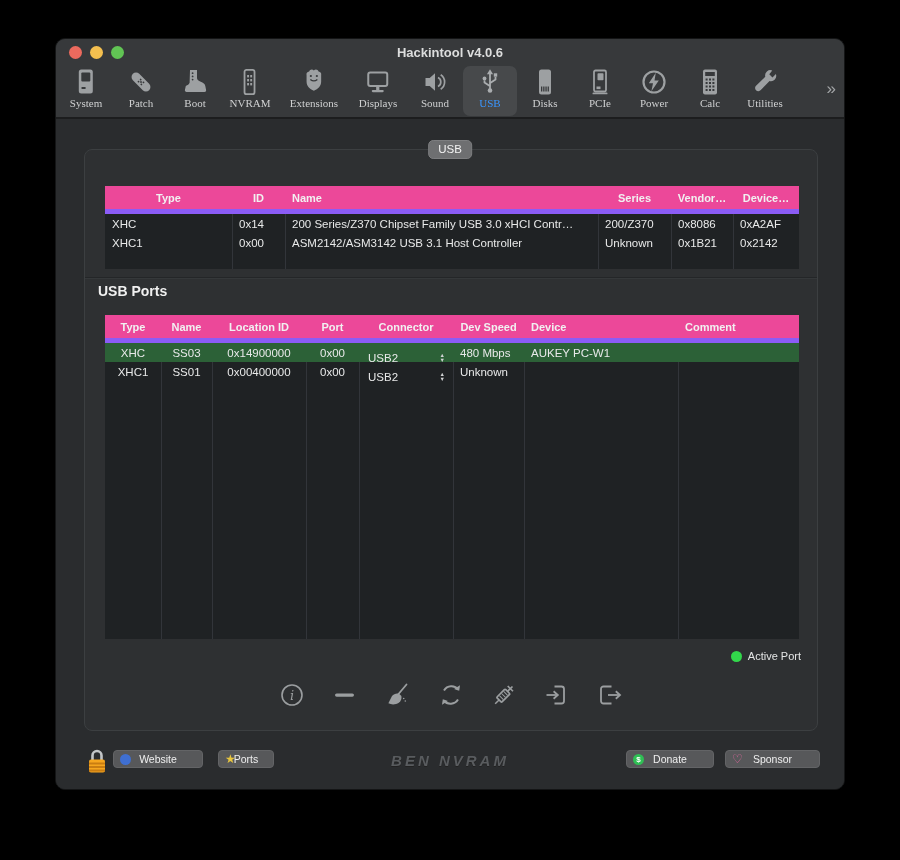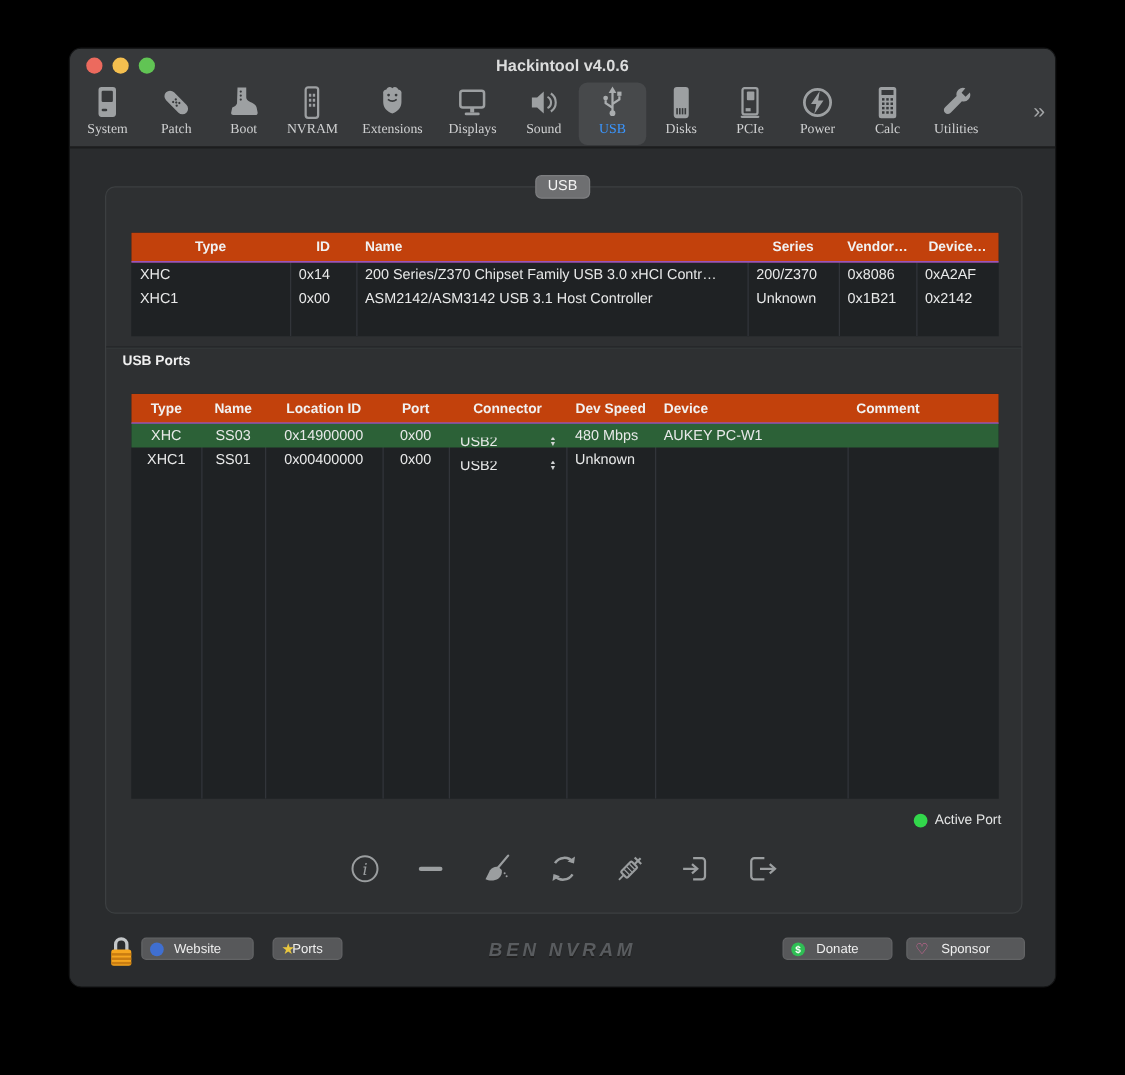"Type" .thead { background: #c2410c -> #ec4899; border-bottom: 1px solid #8b5cf6 -> 5px solid #8b5cf6 }
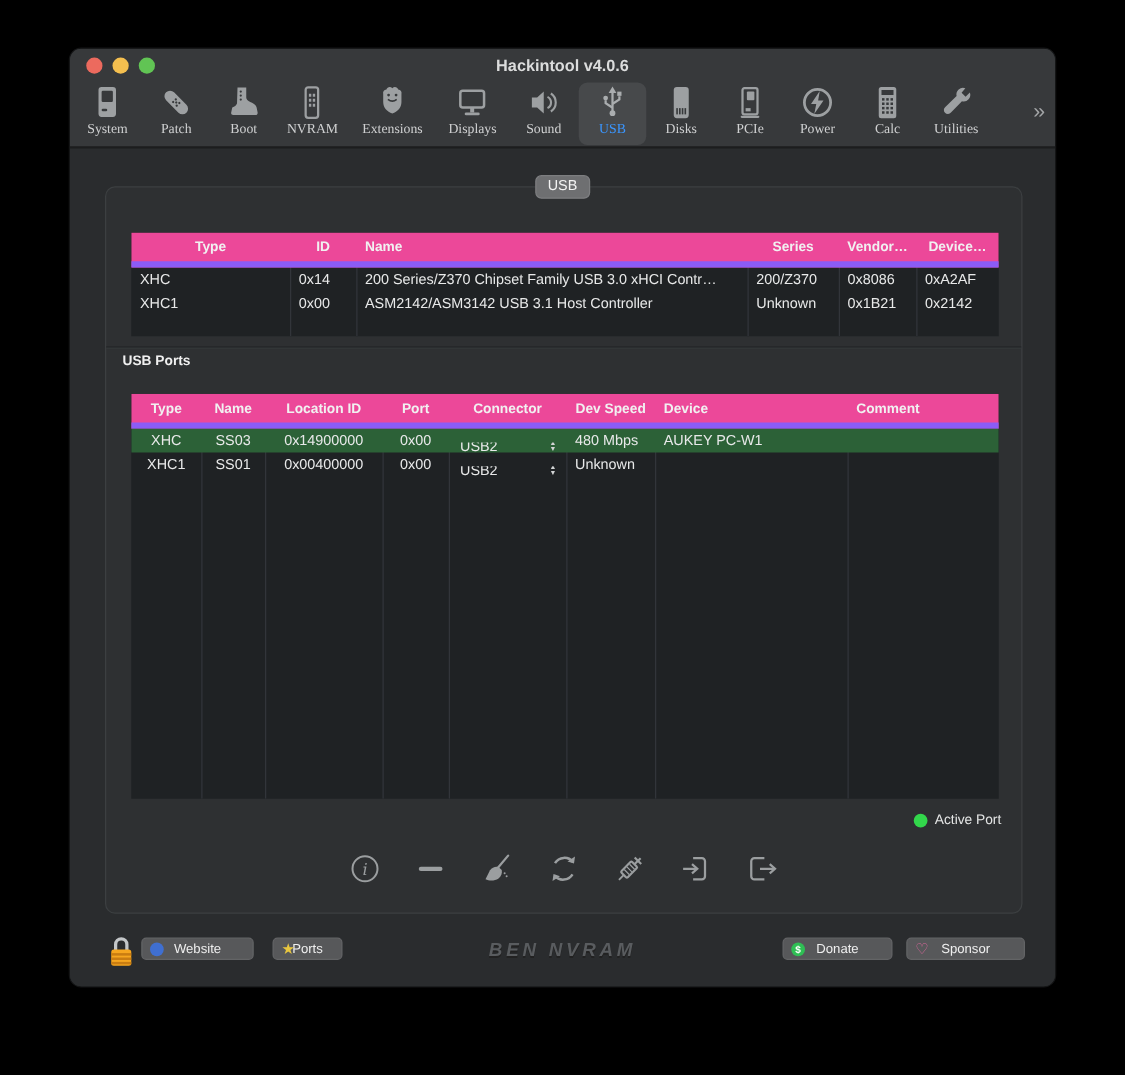"USB Ports" .sec-title { font-size: 11px -> 14px }
